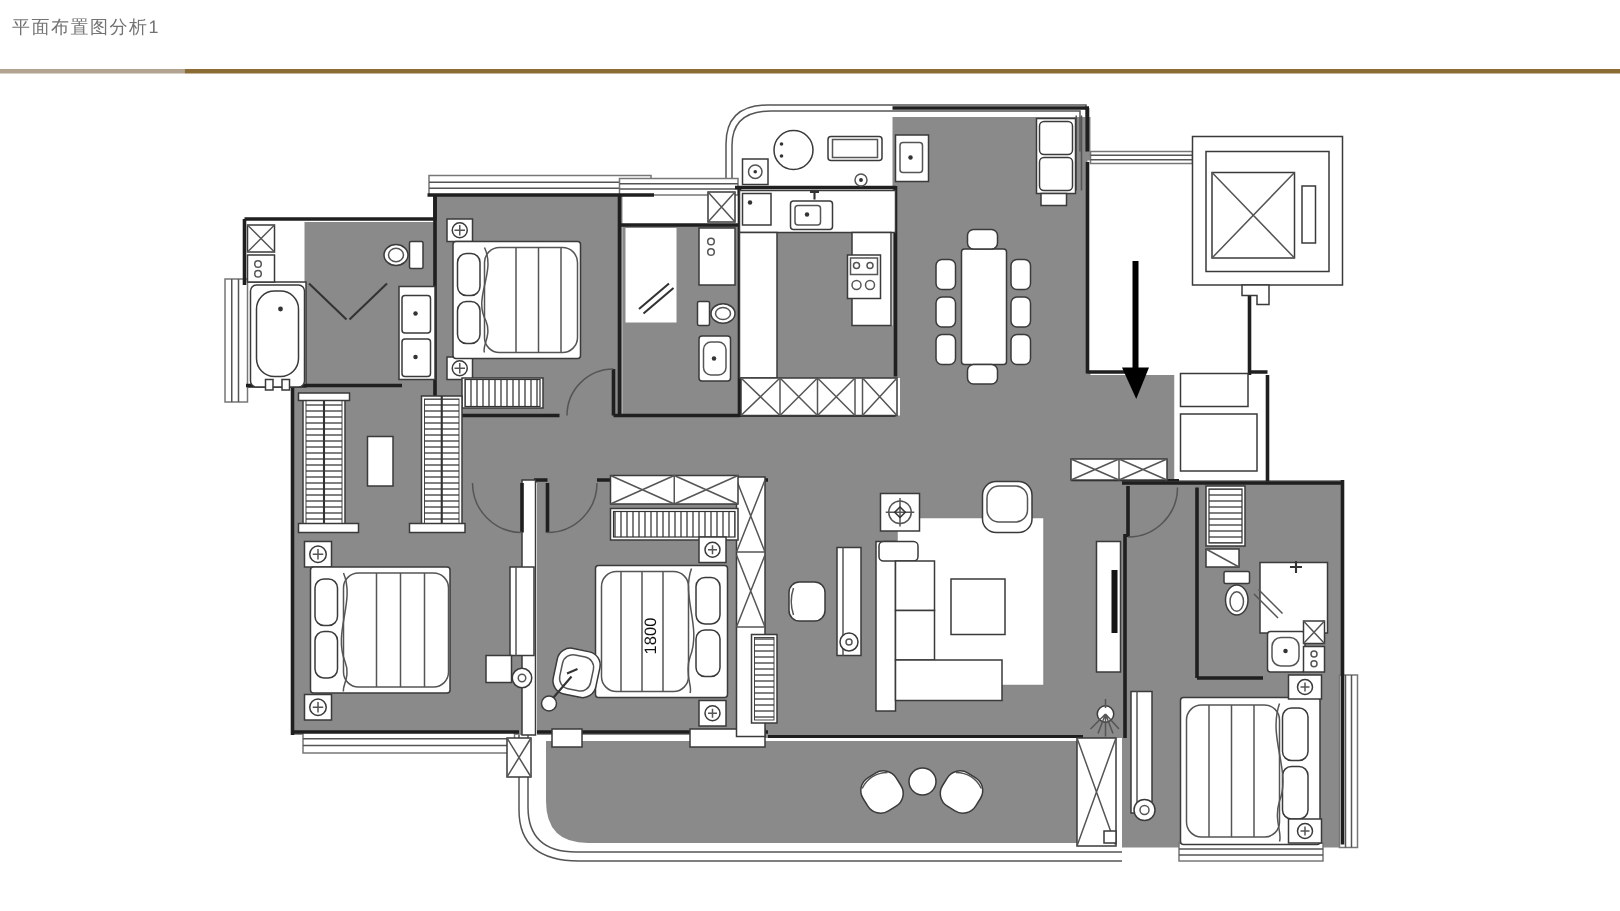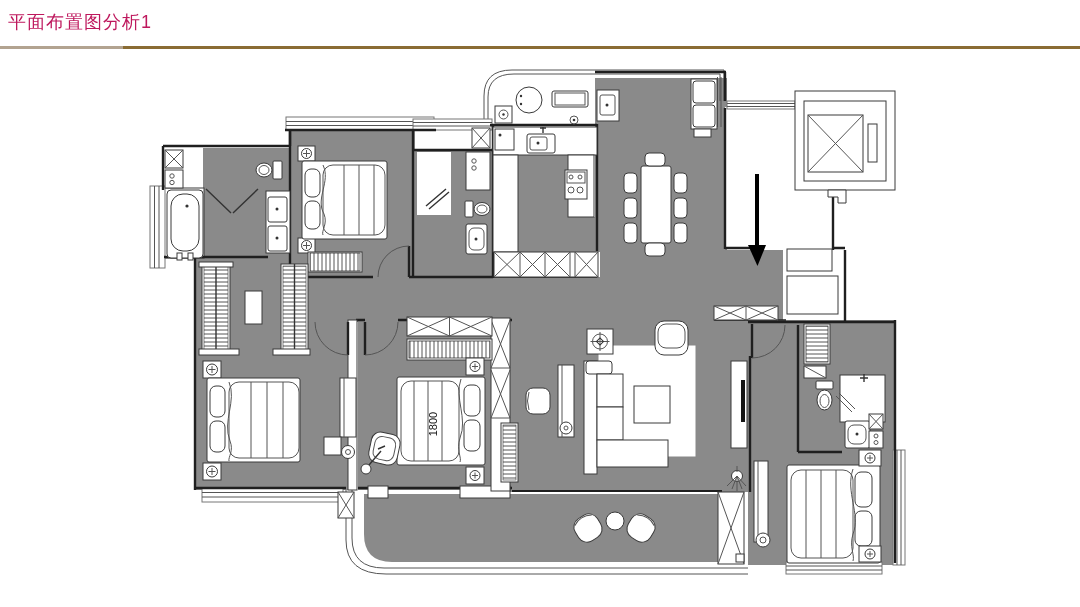"平面布置图分析1" .title { color: #be185d -> #737373; font-size: 18px -> 12px }
